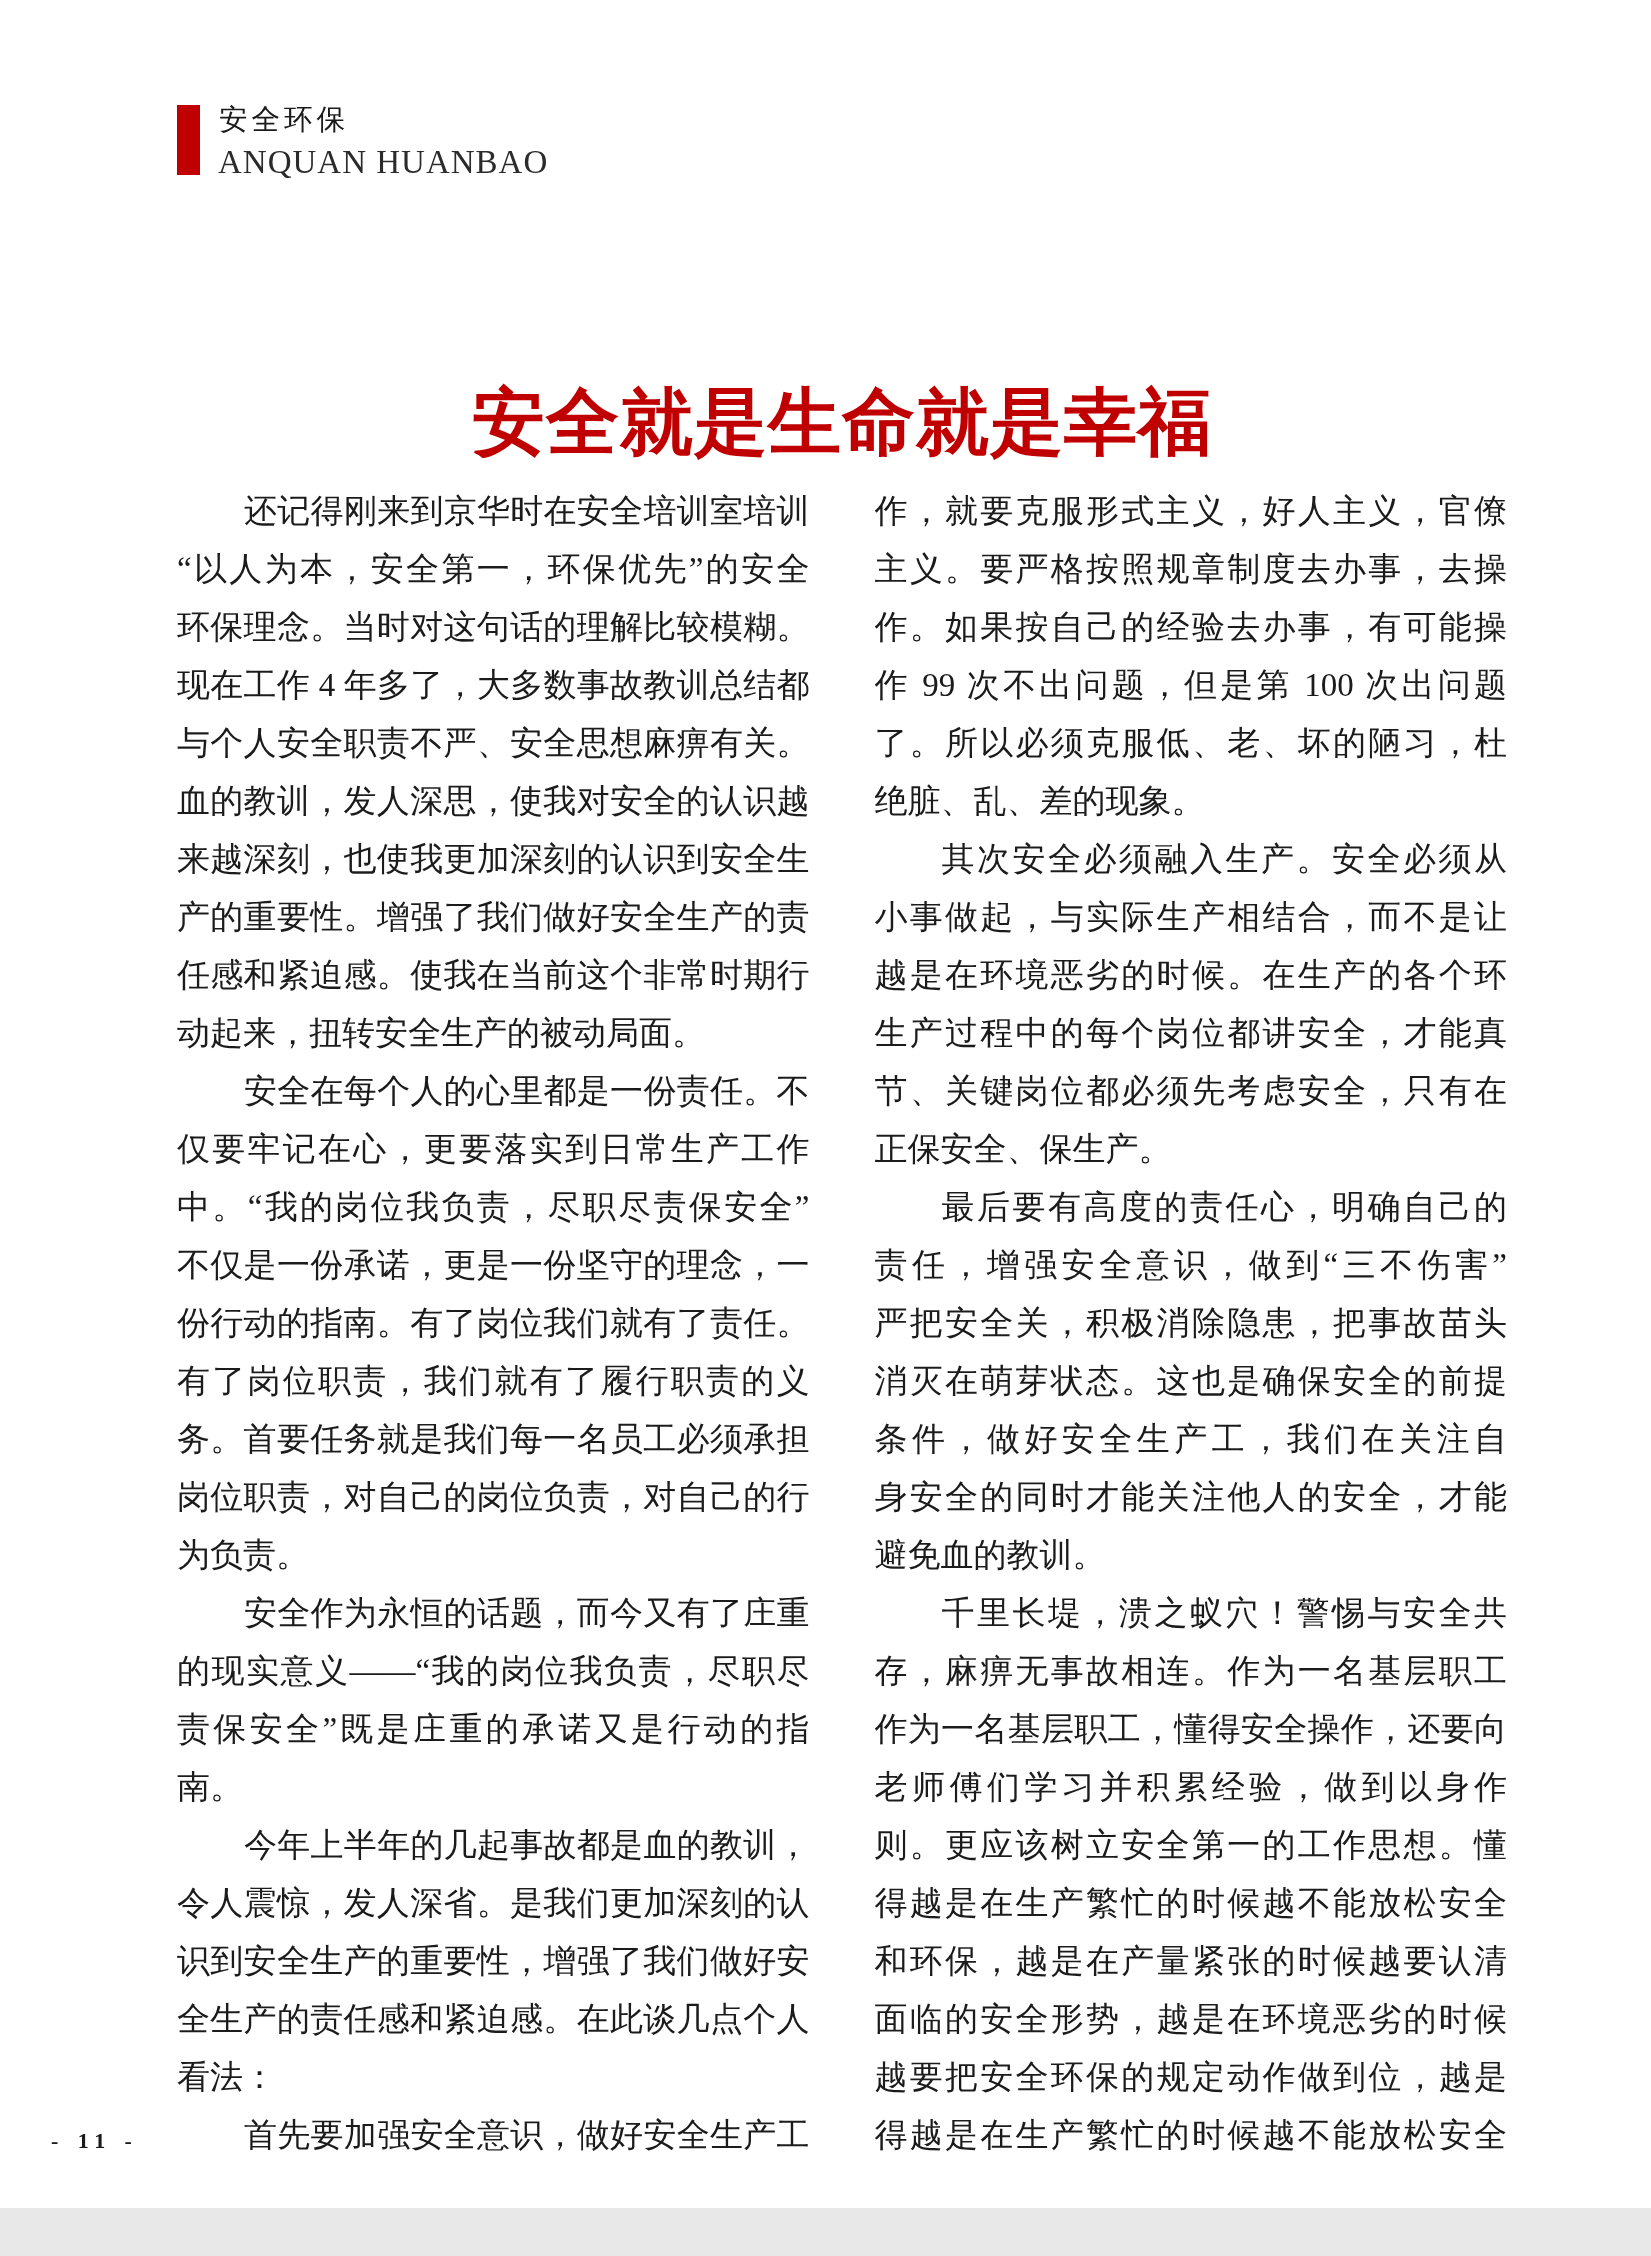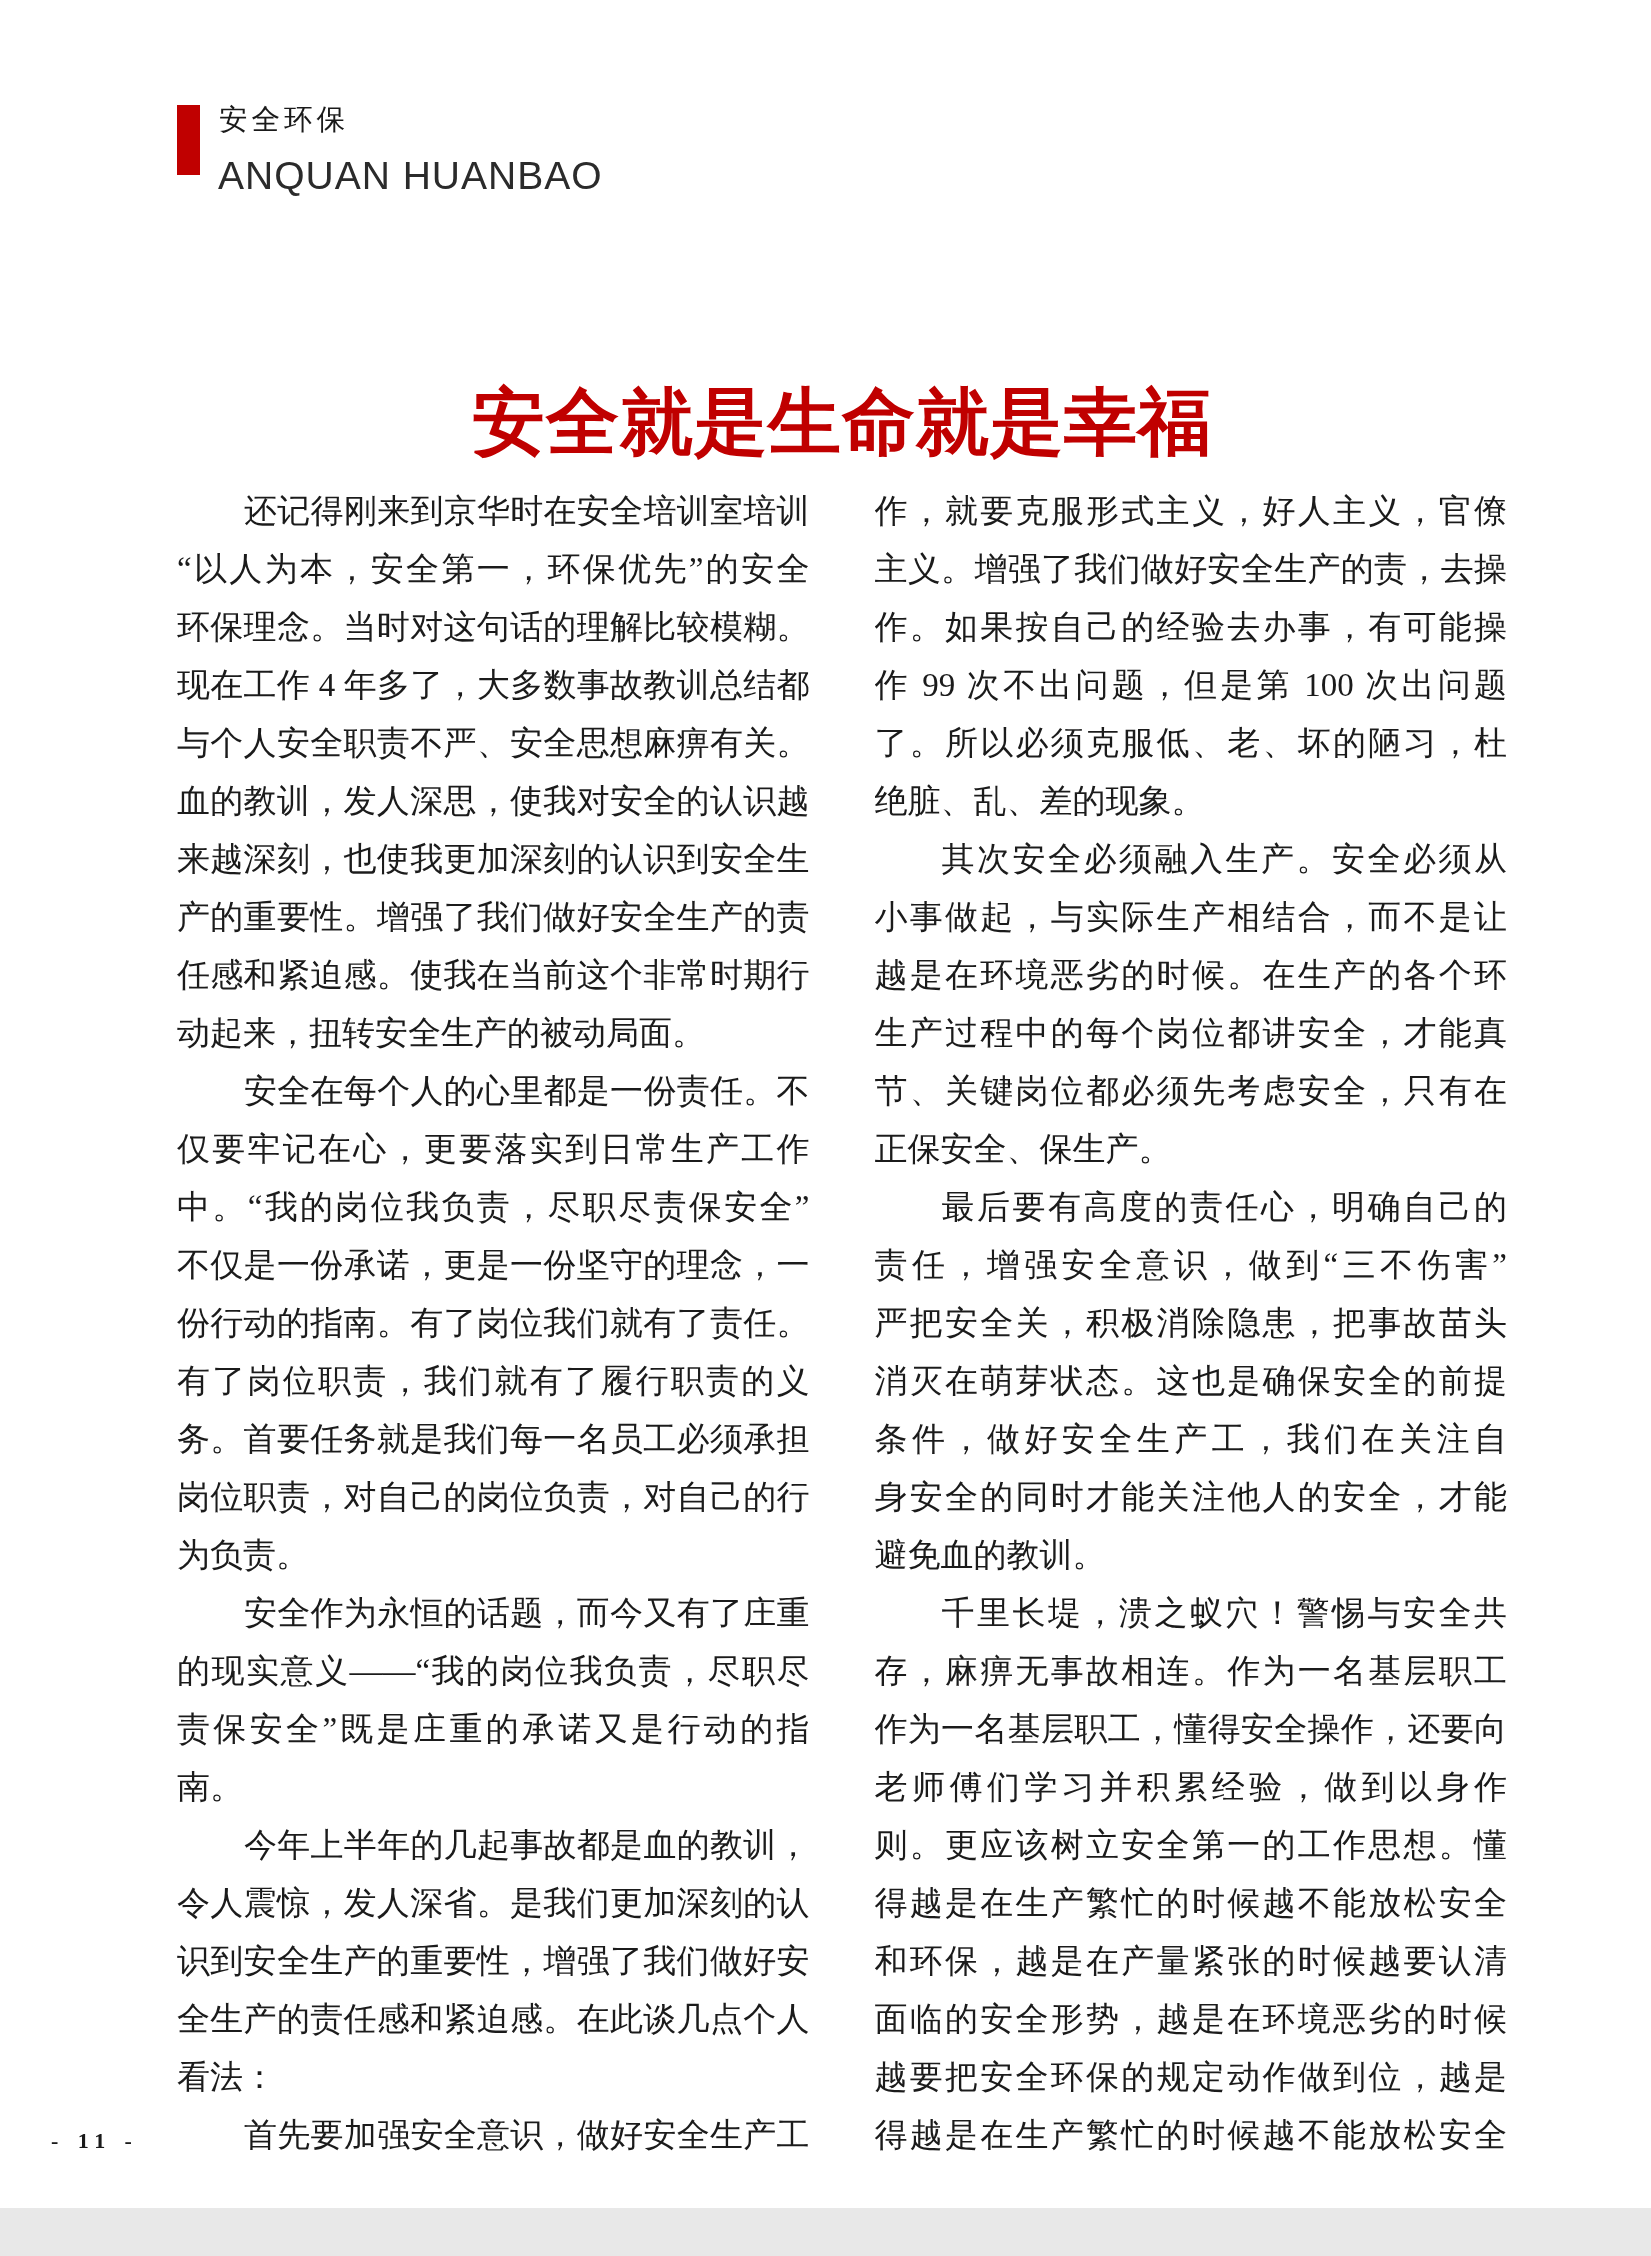"ANQUAN HUANBAO" .header-en { font-family: Liberation Sans, sans-serif -> Liberation Serif, serif; font-size: 39px -> 33px; top: 154px -> 144px }
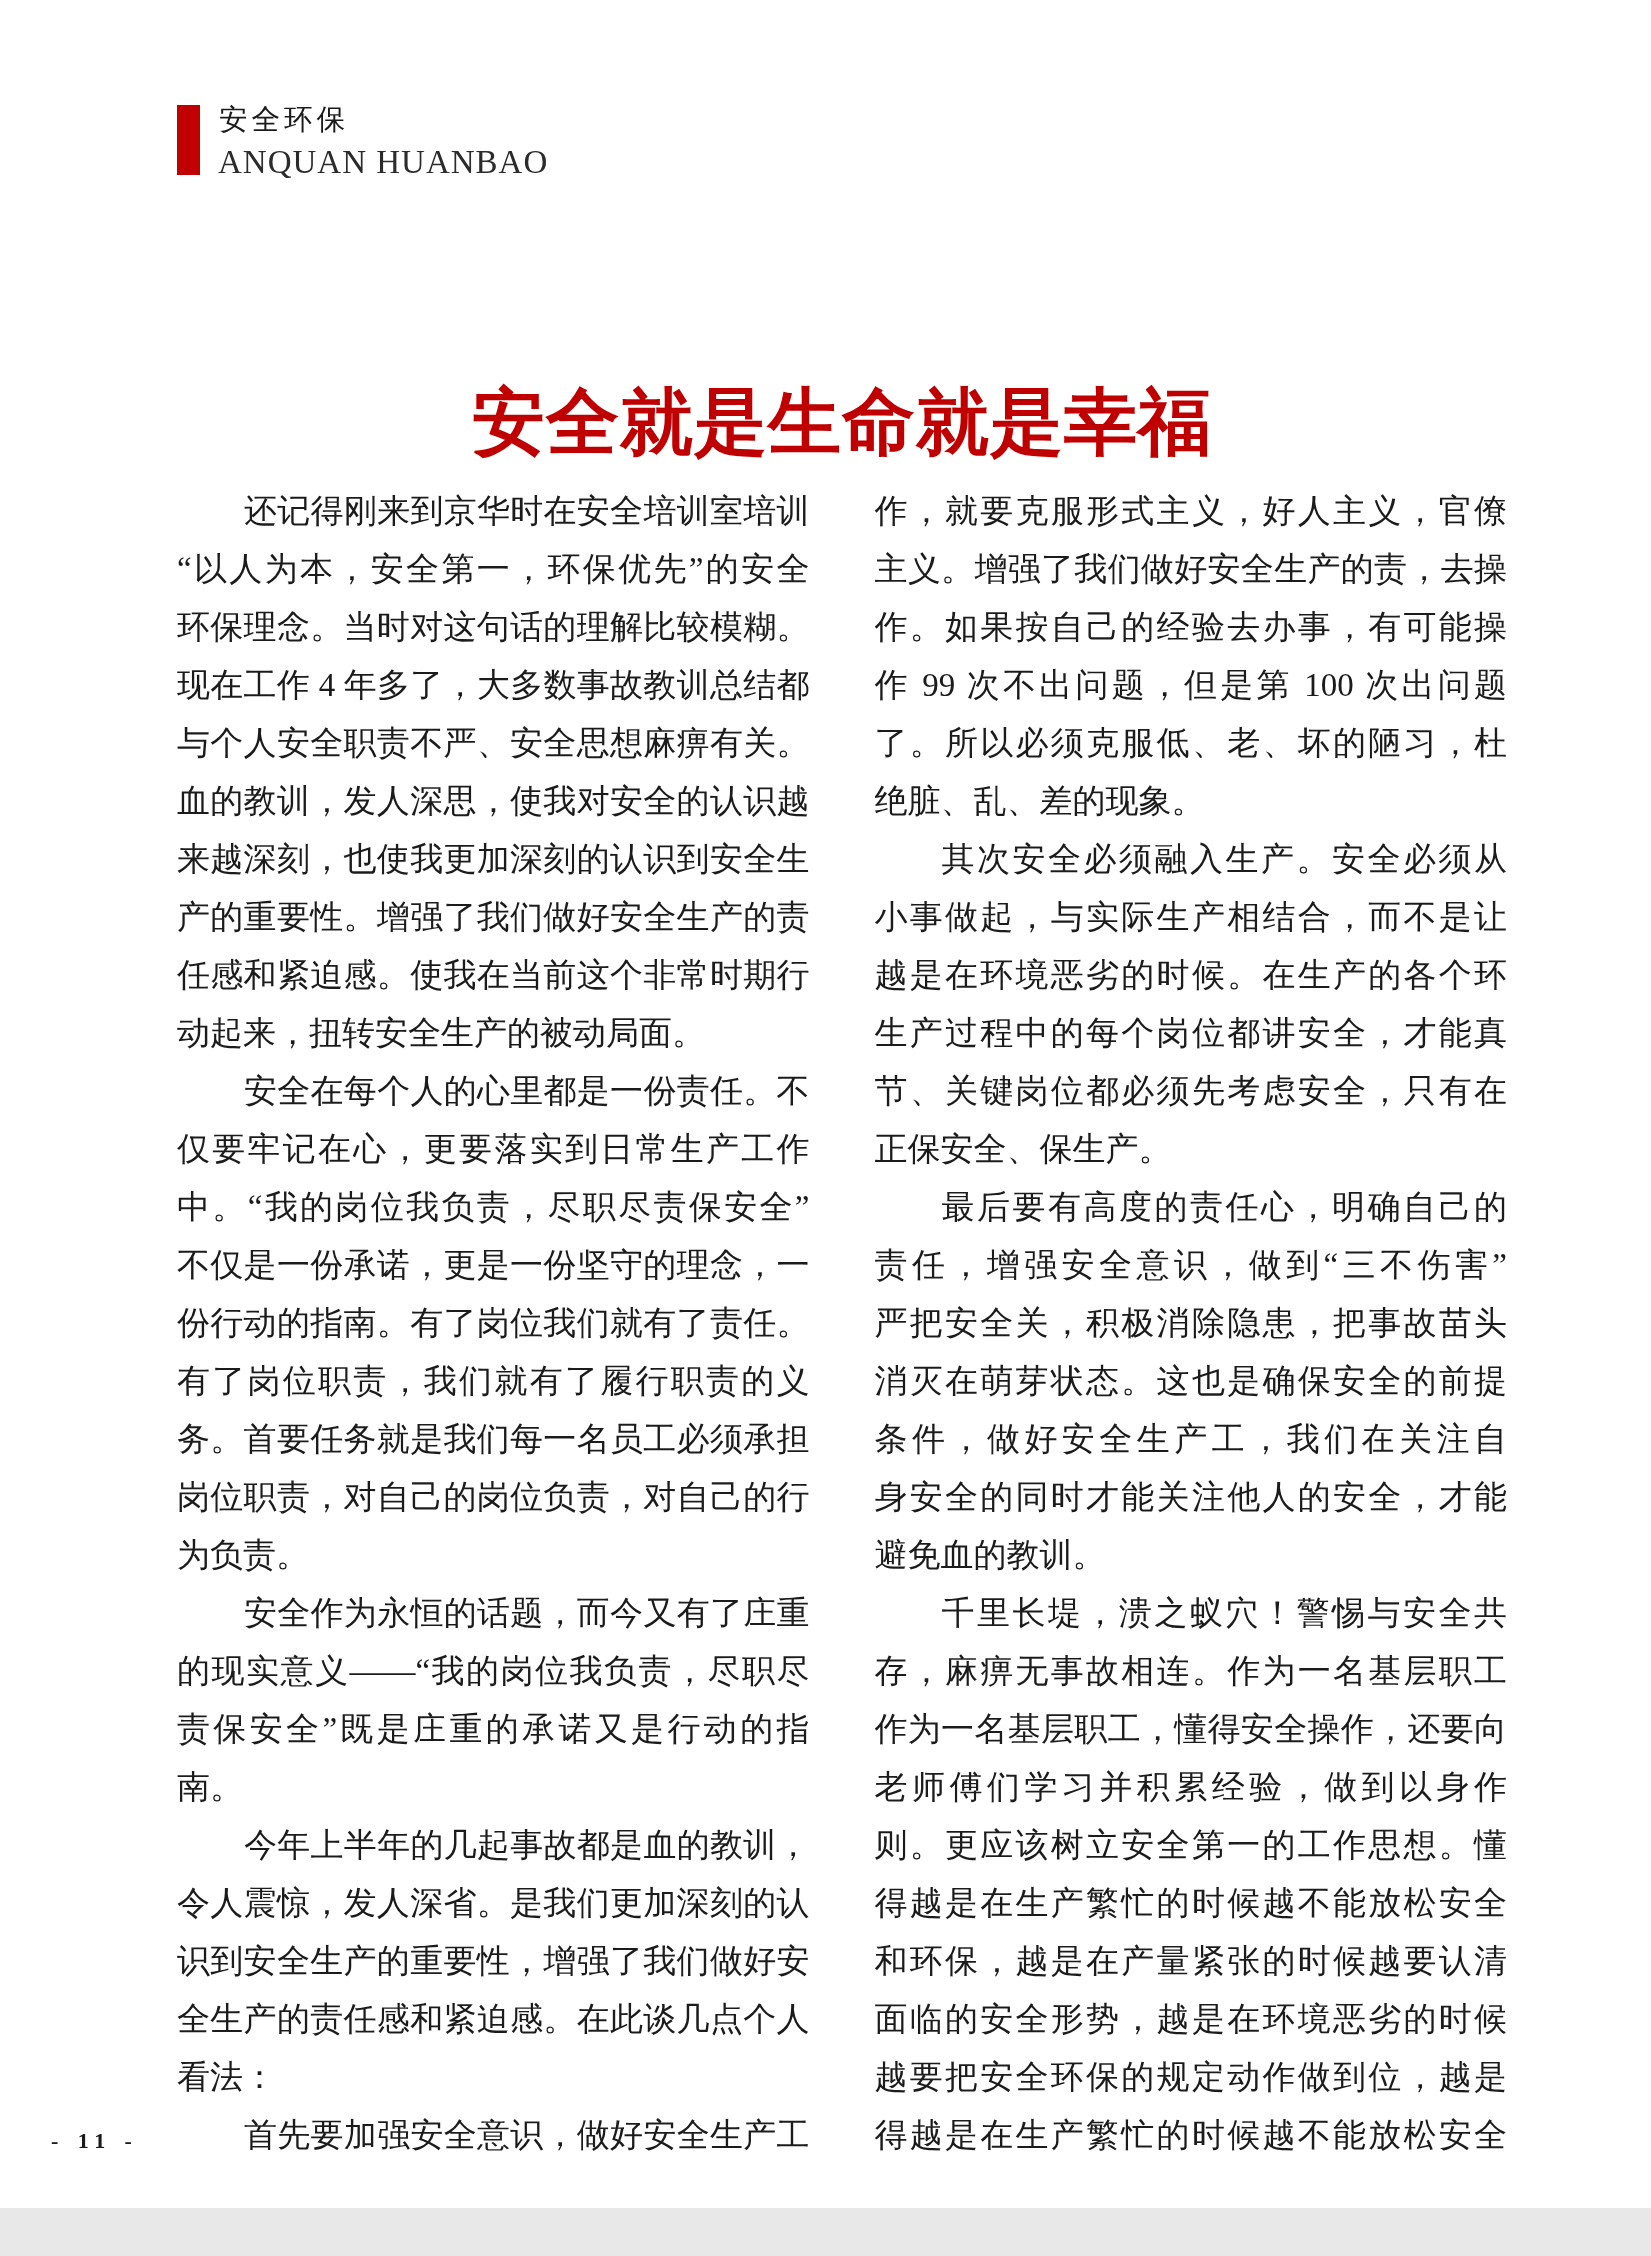"主义。增强了我们做好安全生产的责，去操" div.line { text: 增强了我们做好安全生产的责 -> 要严格按照规章制度去办事 }
